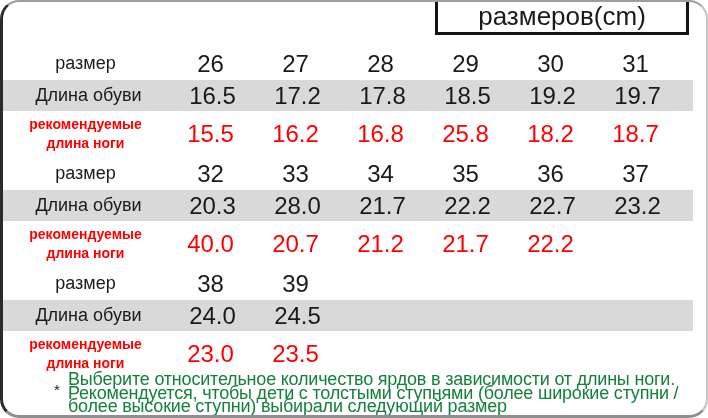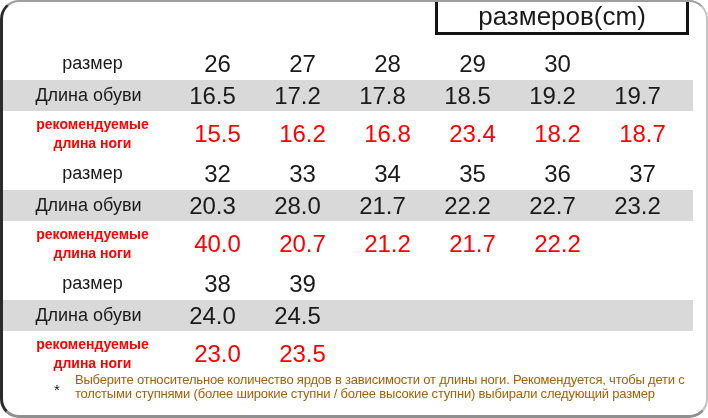"размер" .t-row { padding-left: 7px -> none }
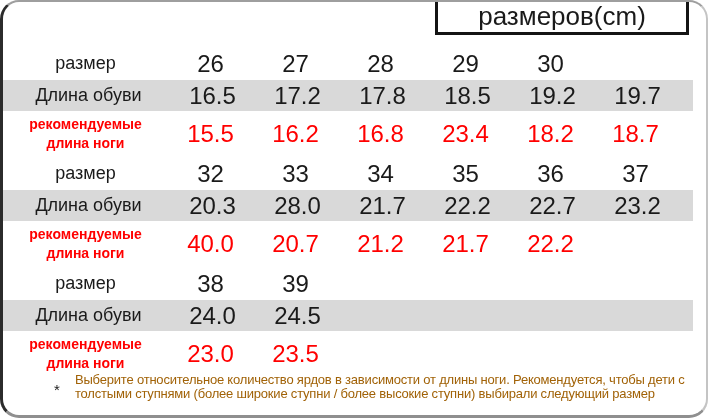"31" div.cell { html: none -> <div>31</div> }
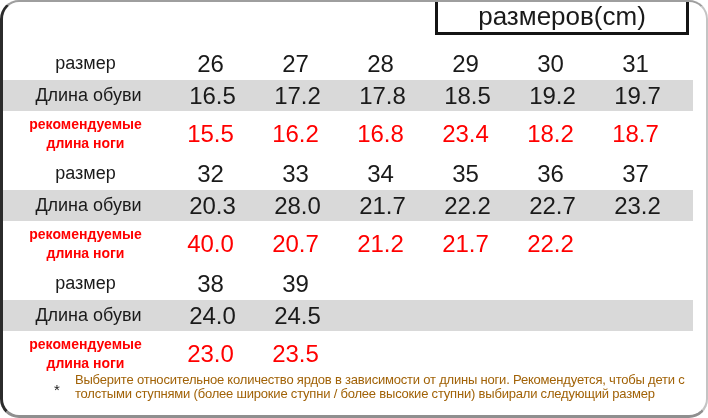"23.4" div.cell { text: 23.4 -> 25.8 }
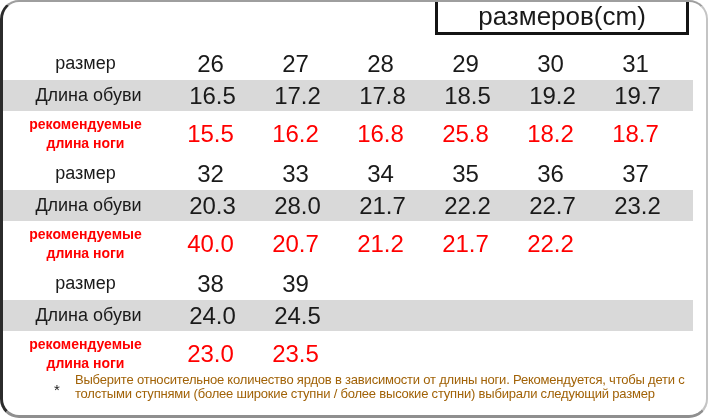"Выберите относительное количество ярдов" .footnote { color: #a16207 -> #15803d; font-size: 13px -> 18px; left: 72px -> 65px }
